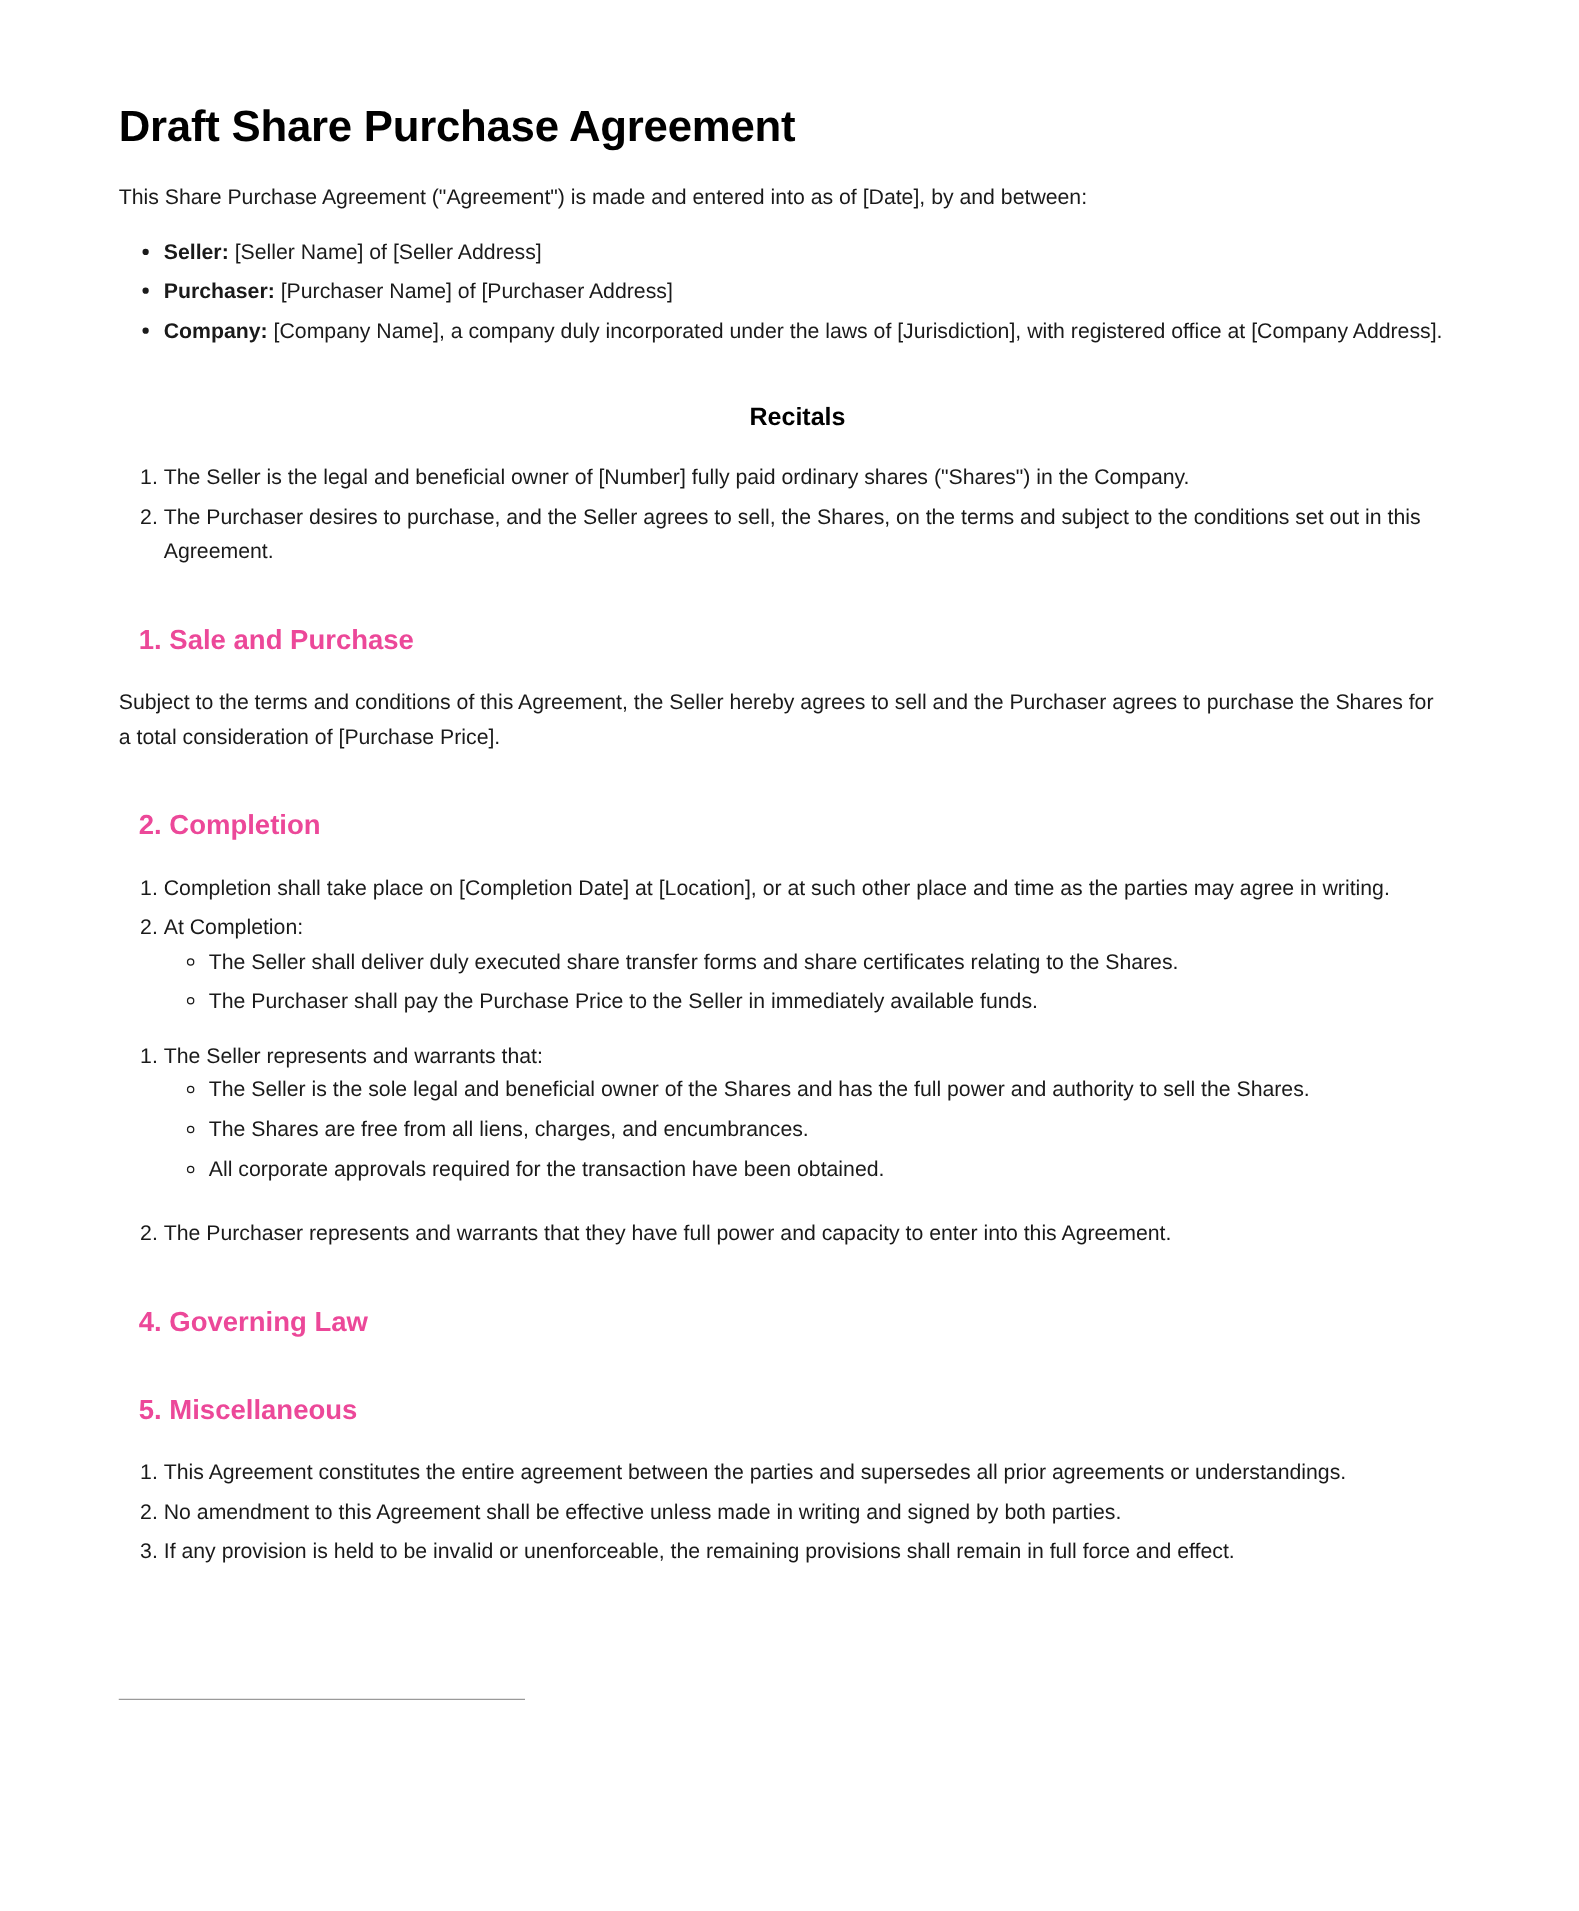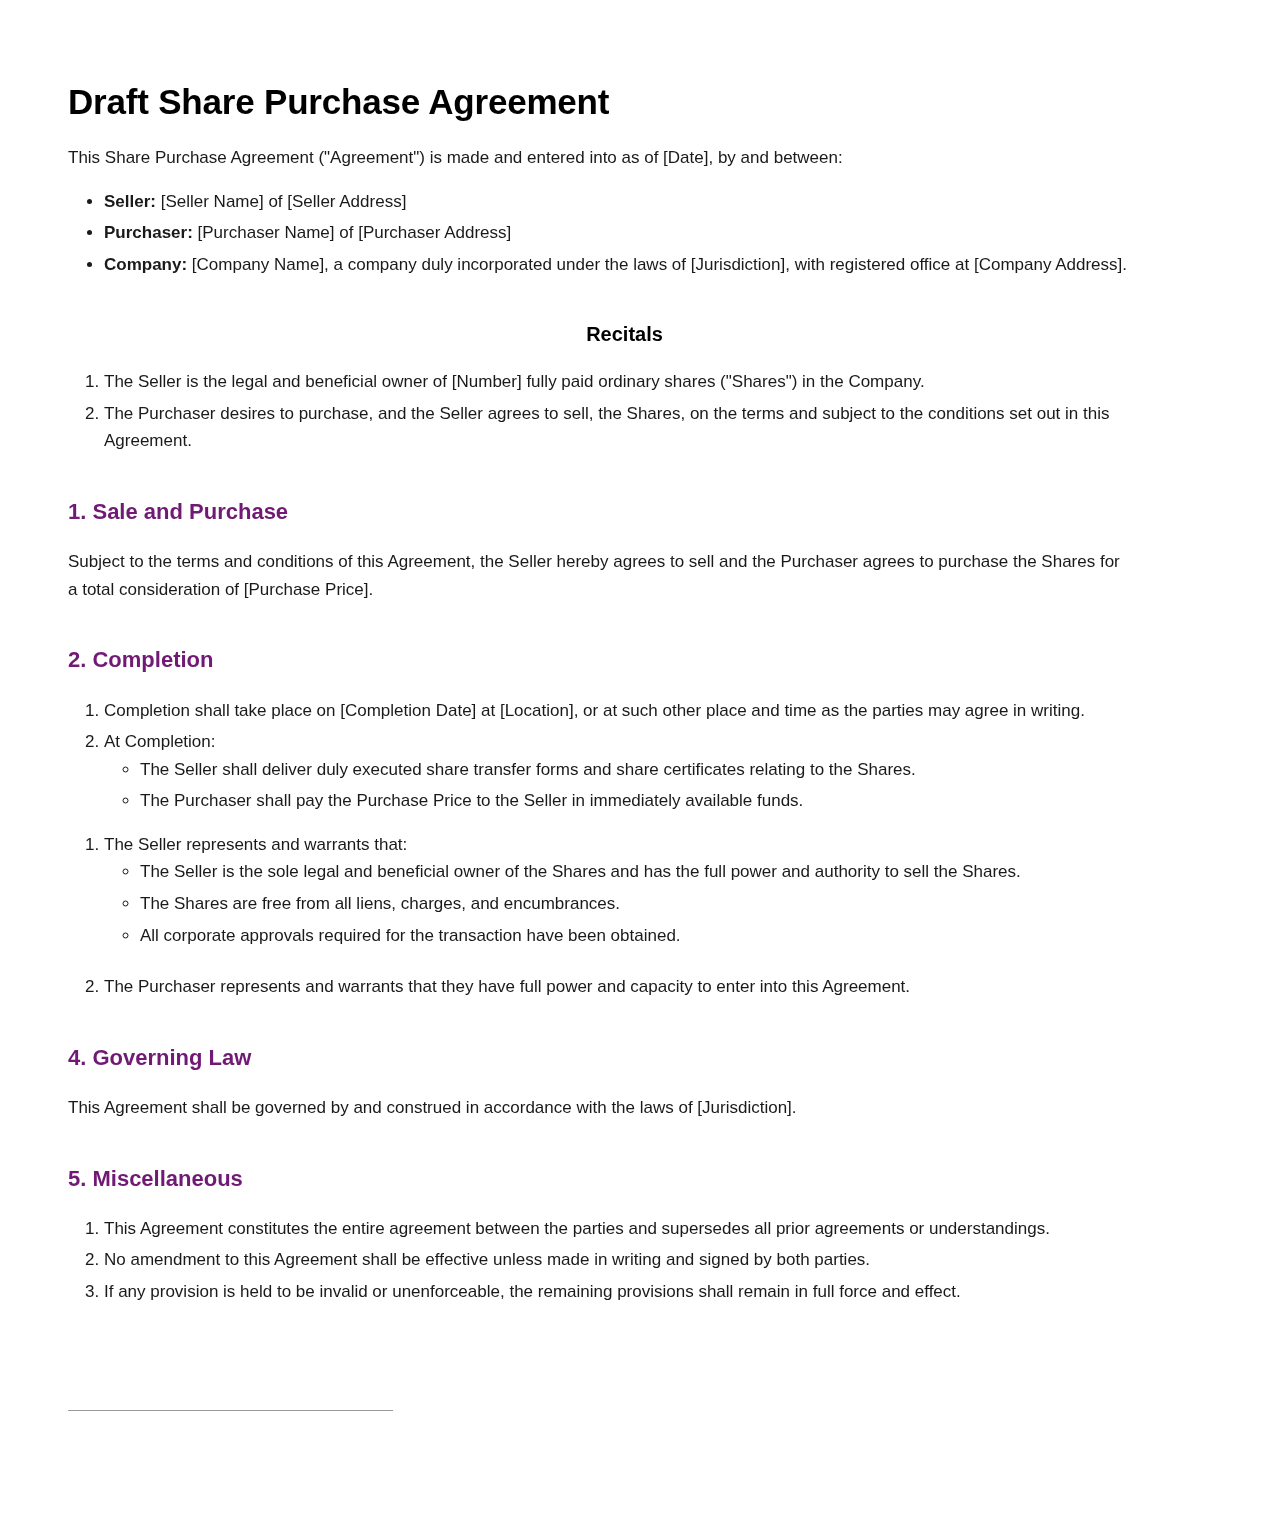"Draft Share Purchase Agreement" .page { padding: 82px 82px 0 68px -> 82px 82px 0 95px }
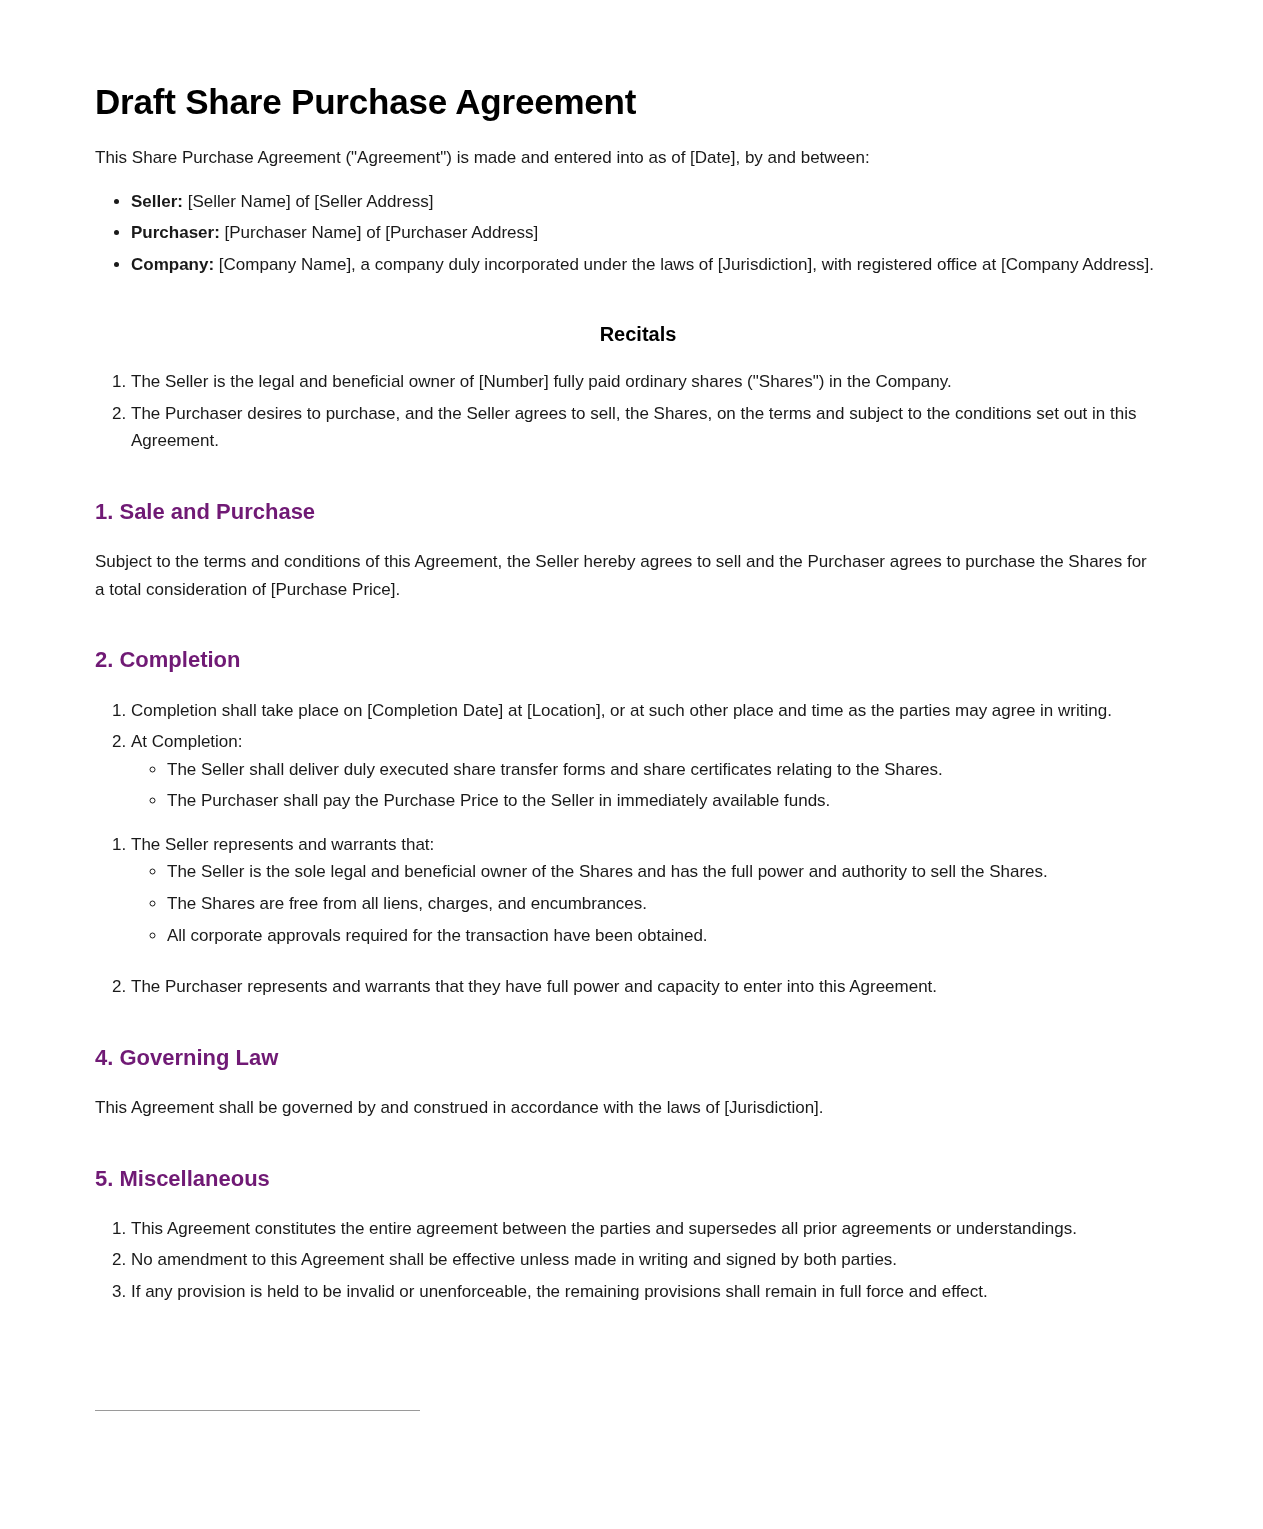"1. Sale and Purchase" h2.section-heading { color: #701a75 -> #ec4899; margin: 44px 0 23px 0 -> 44px 0 23px 16px }
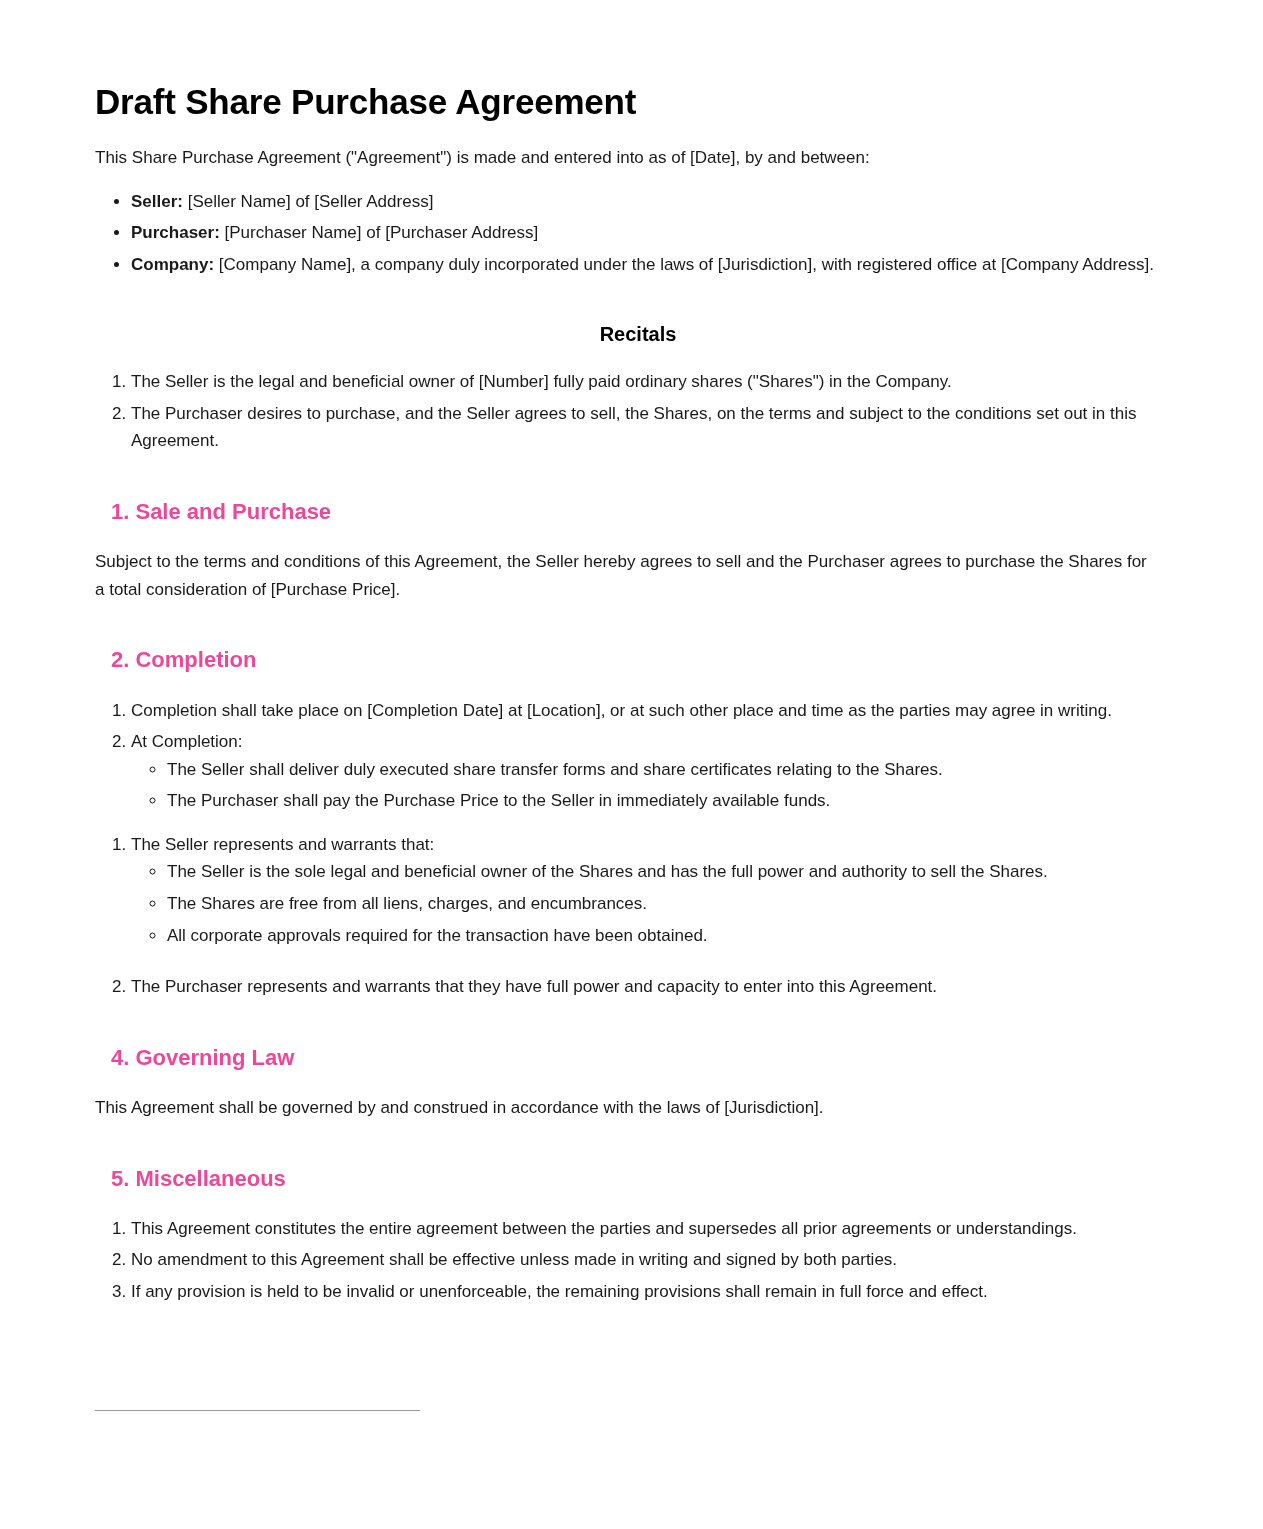"This Agreement shall be governed" p.para { html: <p>This Agreement shall be governed by and construed in accordance with the laws of [Jurisdiction].</p> -> none }
